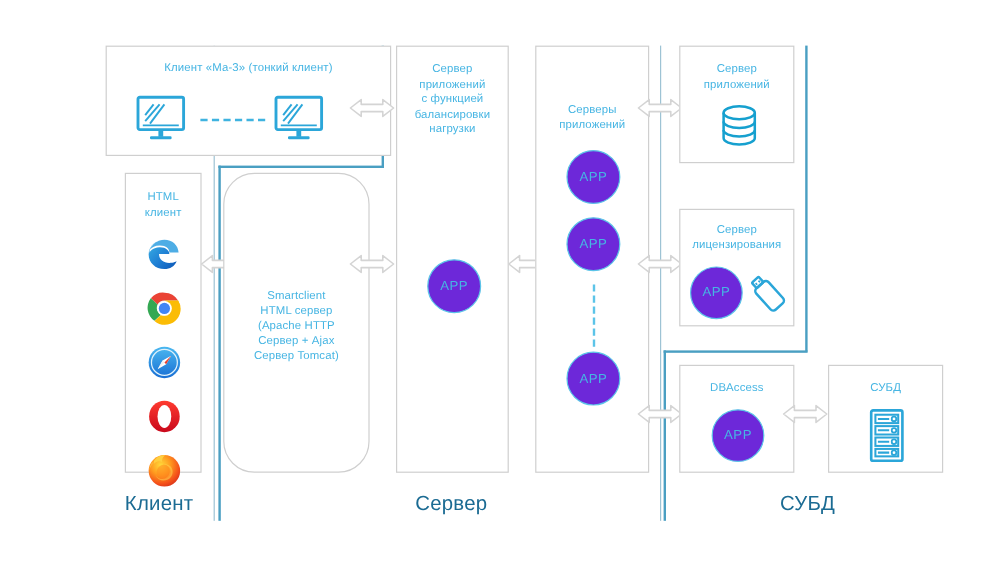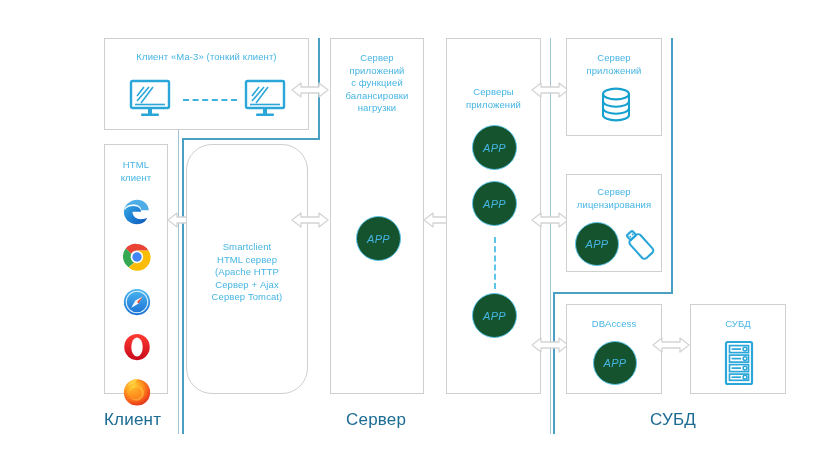"Клиент «Ма-3» (тонкий клиент)" div.box { left: 104px -> 88px; width: 205px -> 238px }
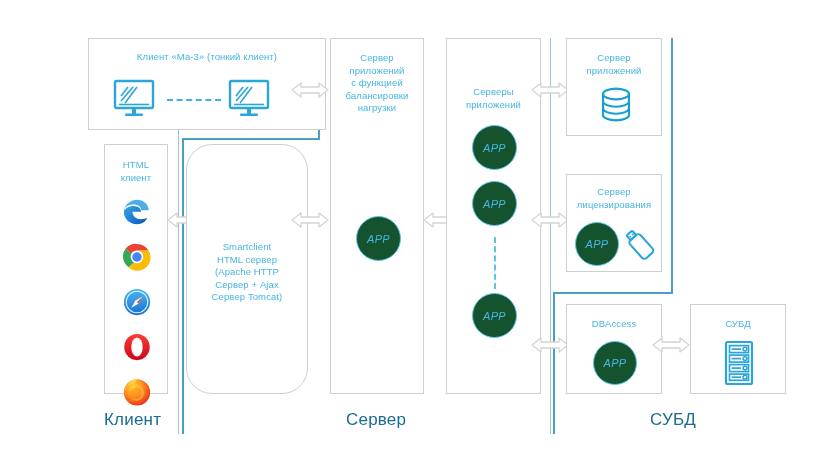"APP" .app-circle { background: #14532d -> #6d28d9; font-style: italic -> none }
